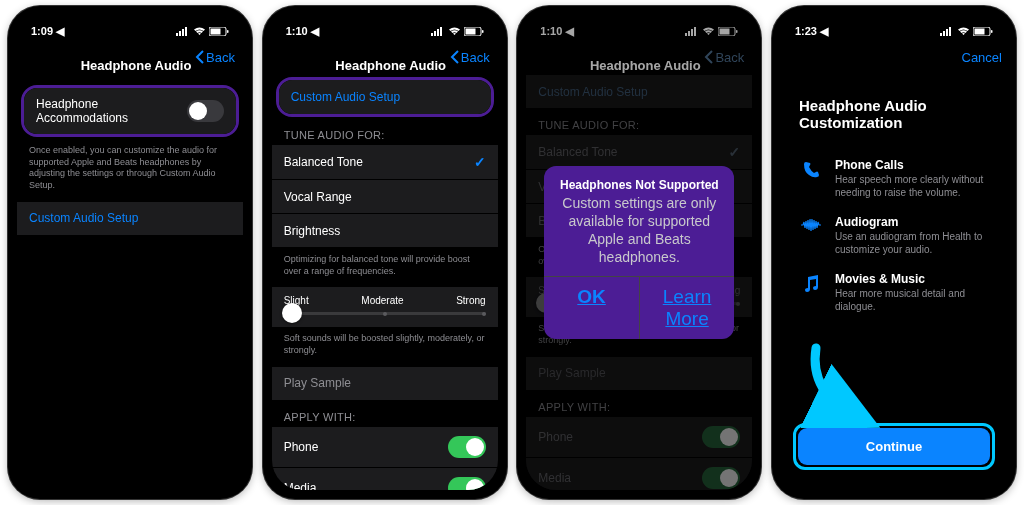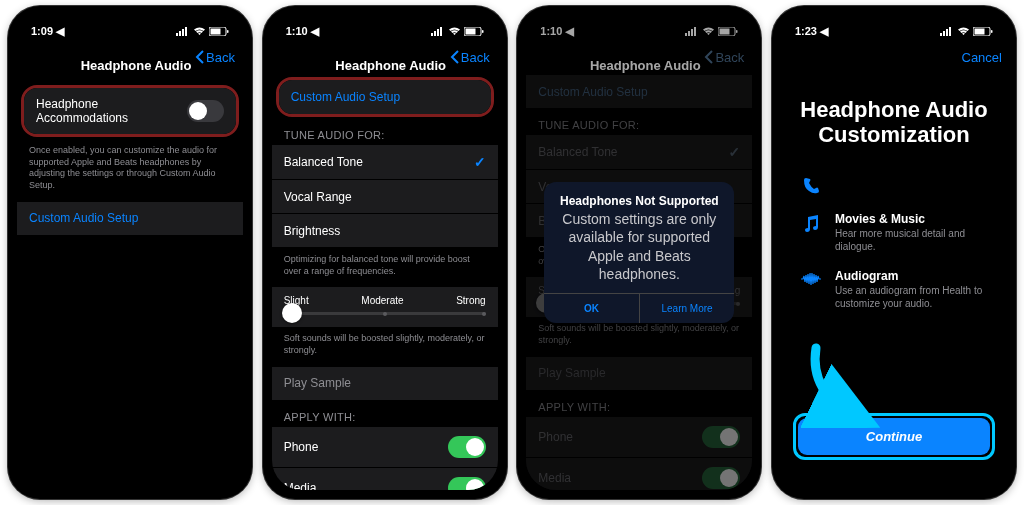"Headphone Accommodations" .highlight { border: 3px solid #7f1d1d -> 3px solid #4c1d95 }
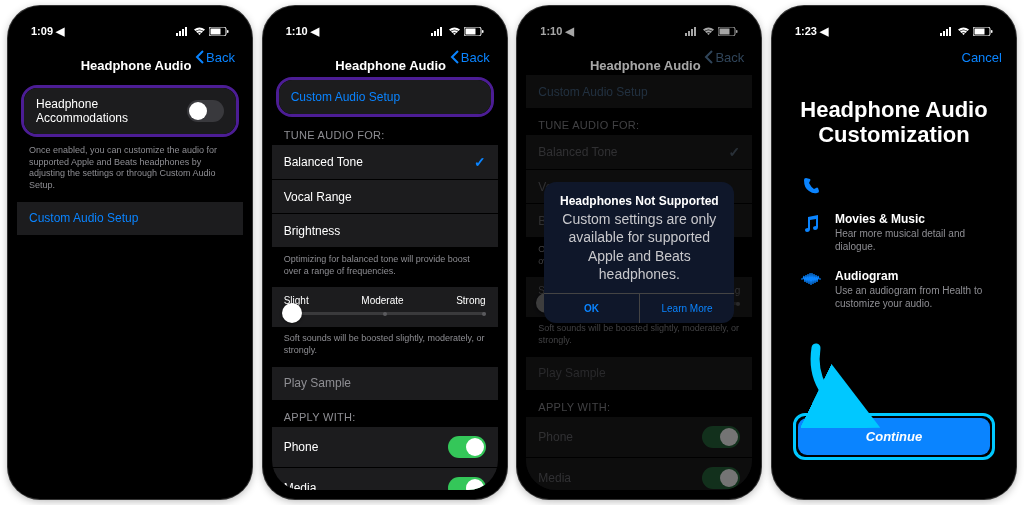"Headphone Audio Customization" .big-title { font-size: 22px -> 15px; text-align: center -> none }
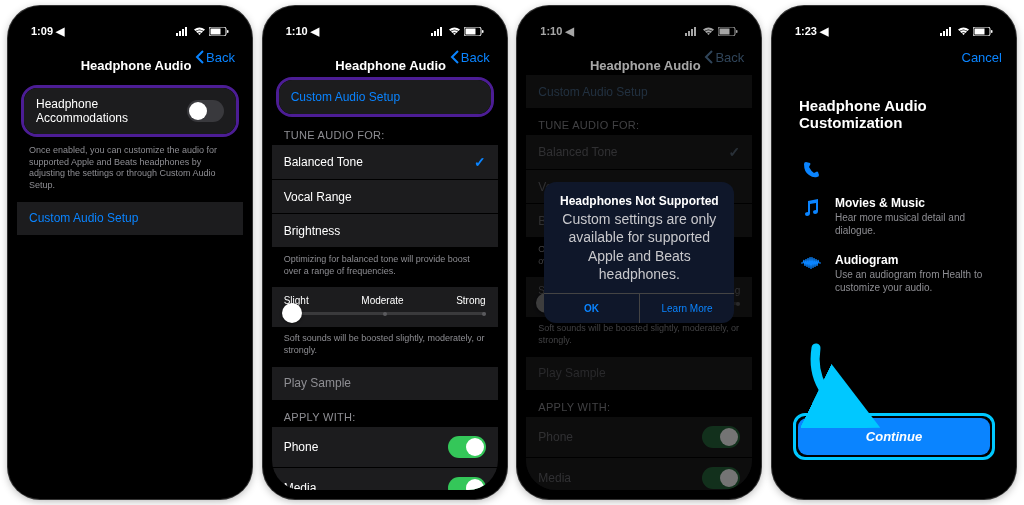"Phone Calls" div { html: none -> <div> <div>Phone Calls</div> <div>Hear speech more clearly without needing to raise the volume.</div> </div> }
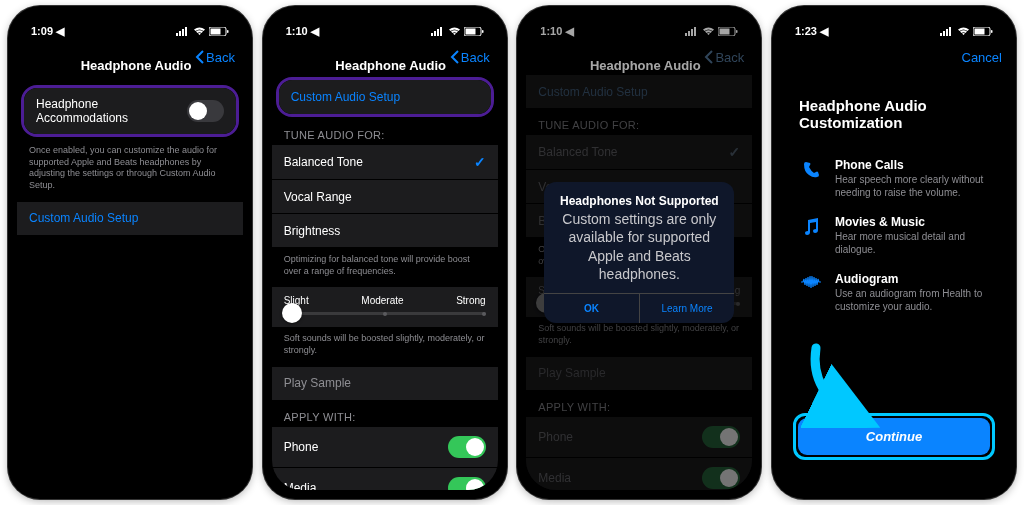"Headphones Not Supported" .alert { background: #0f172a -> #4c1d95 }
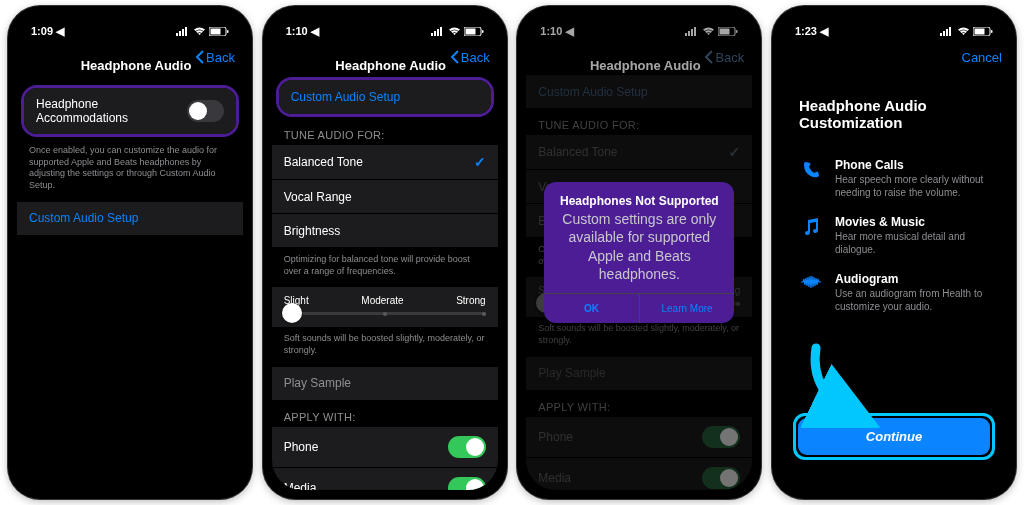"Movies & Music" div.feature { order: before "Audiogram" -> after "Audiogram" }
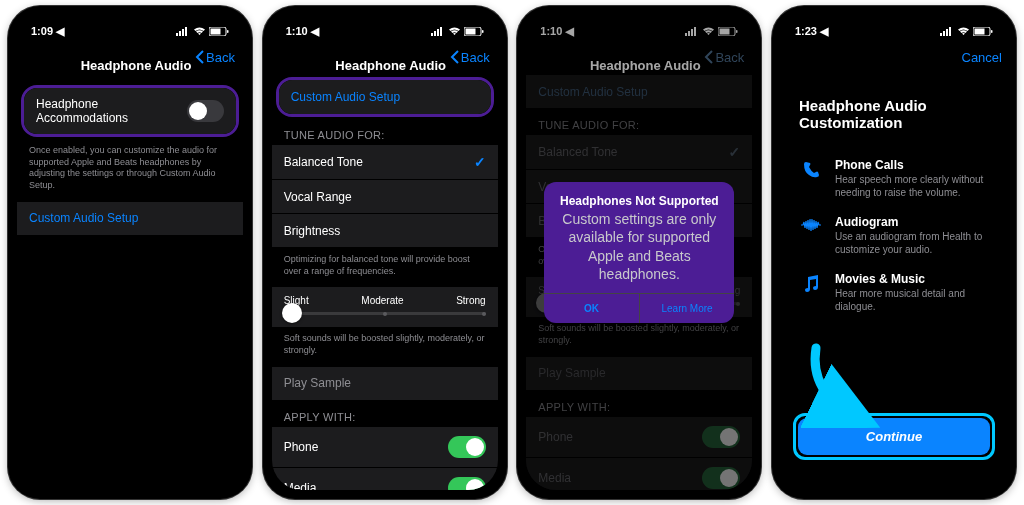"OK" .alert-btn { font-size: 10px -> 19px; text-decoration: none -> underline }
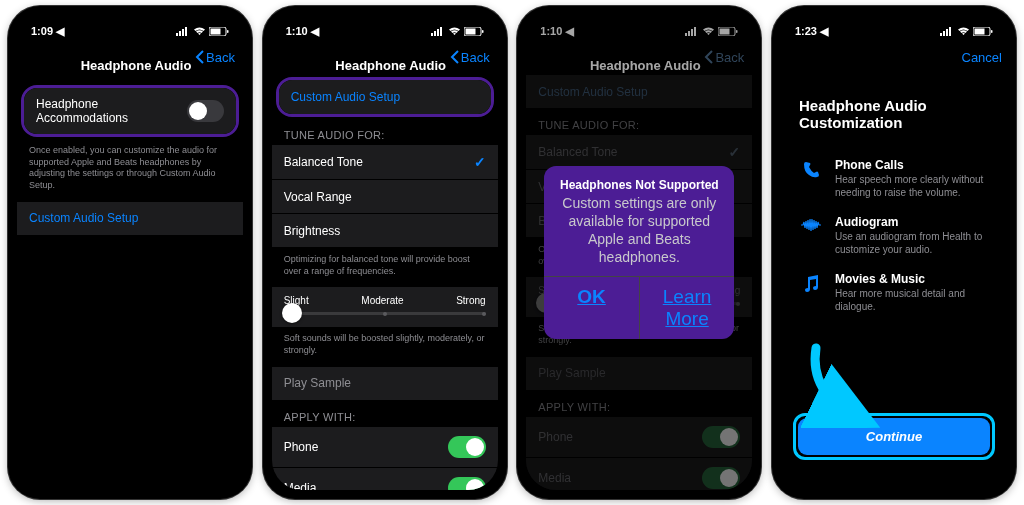"Continue" .continue-wrap { bottom: 30px -> 20px; font-style: italic -> none }
